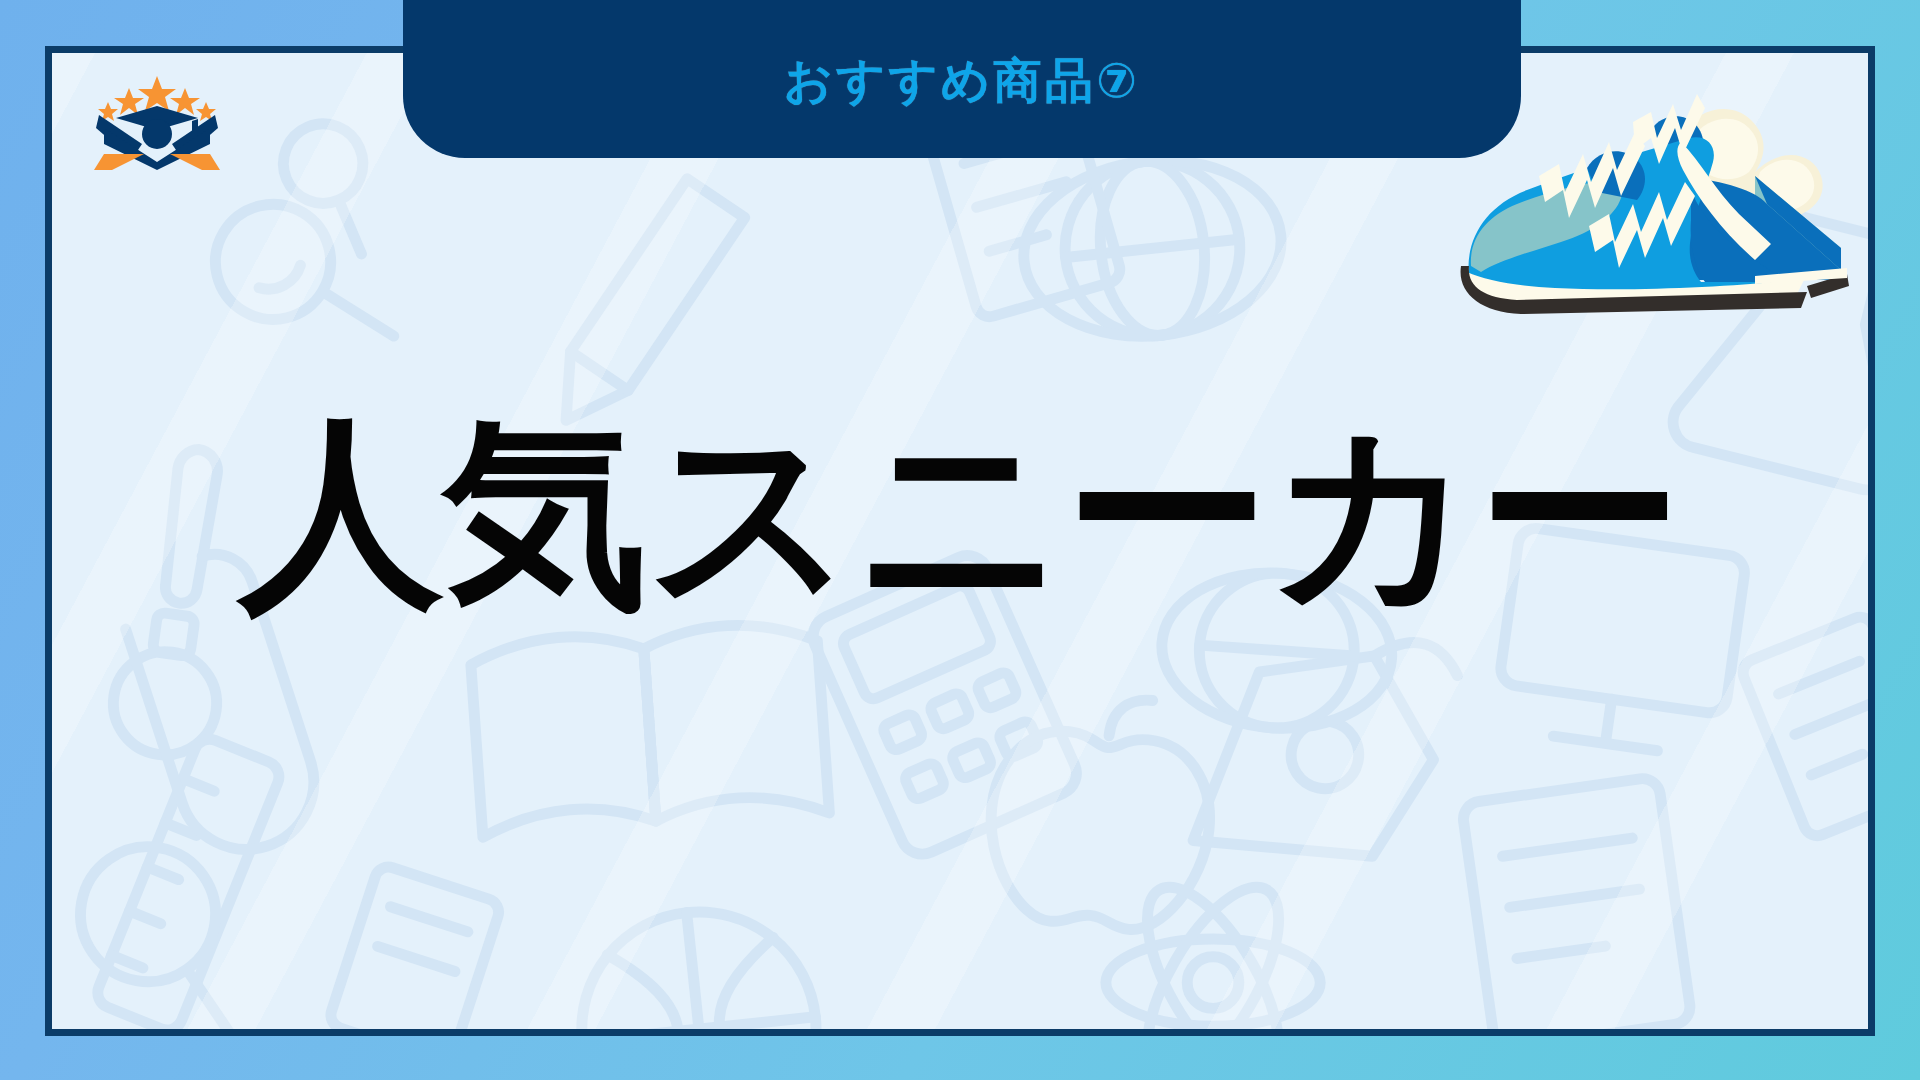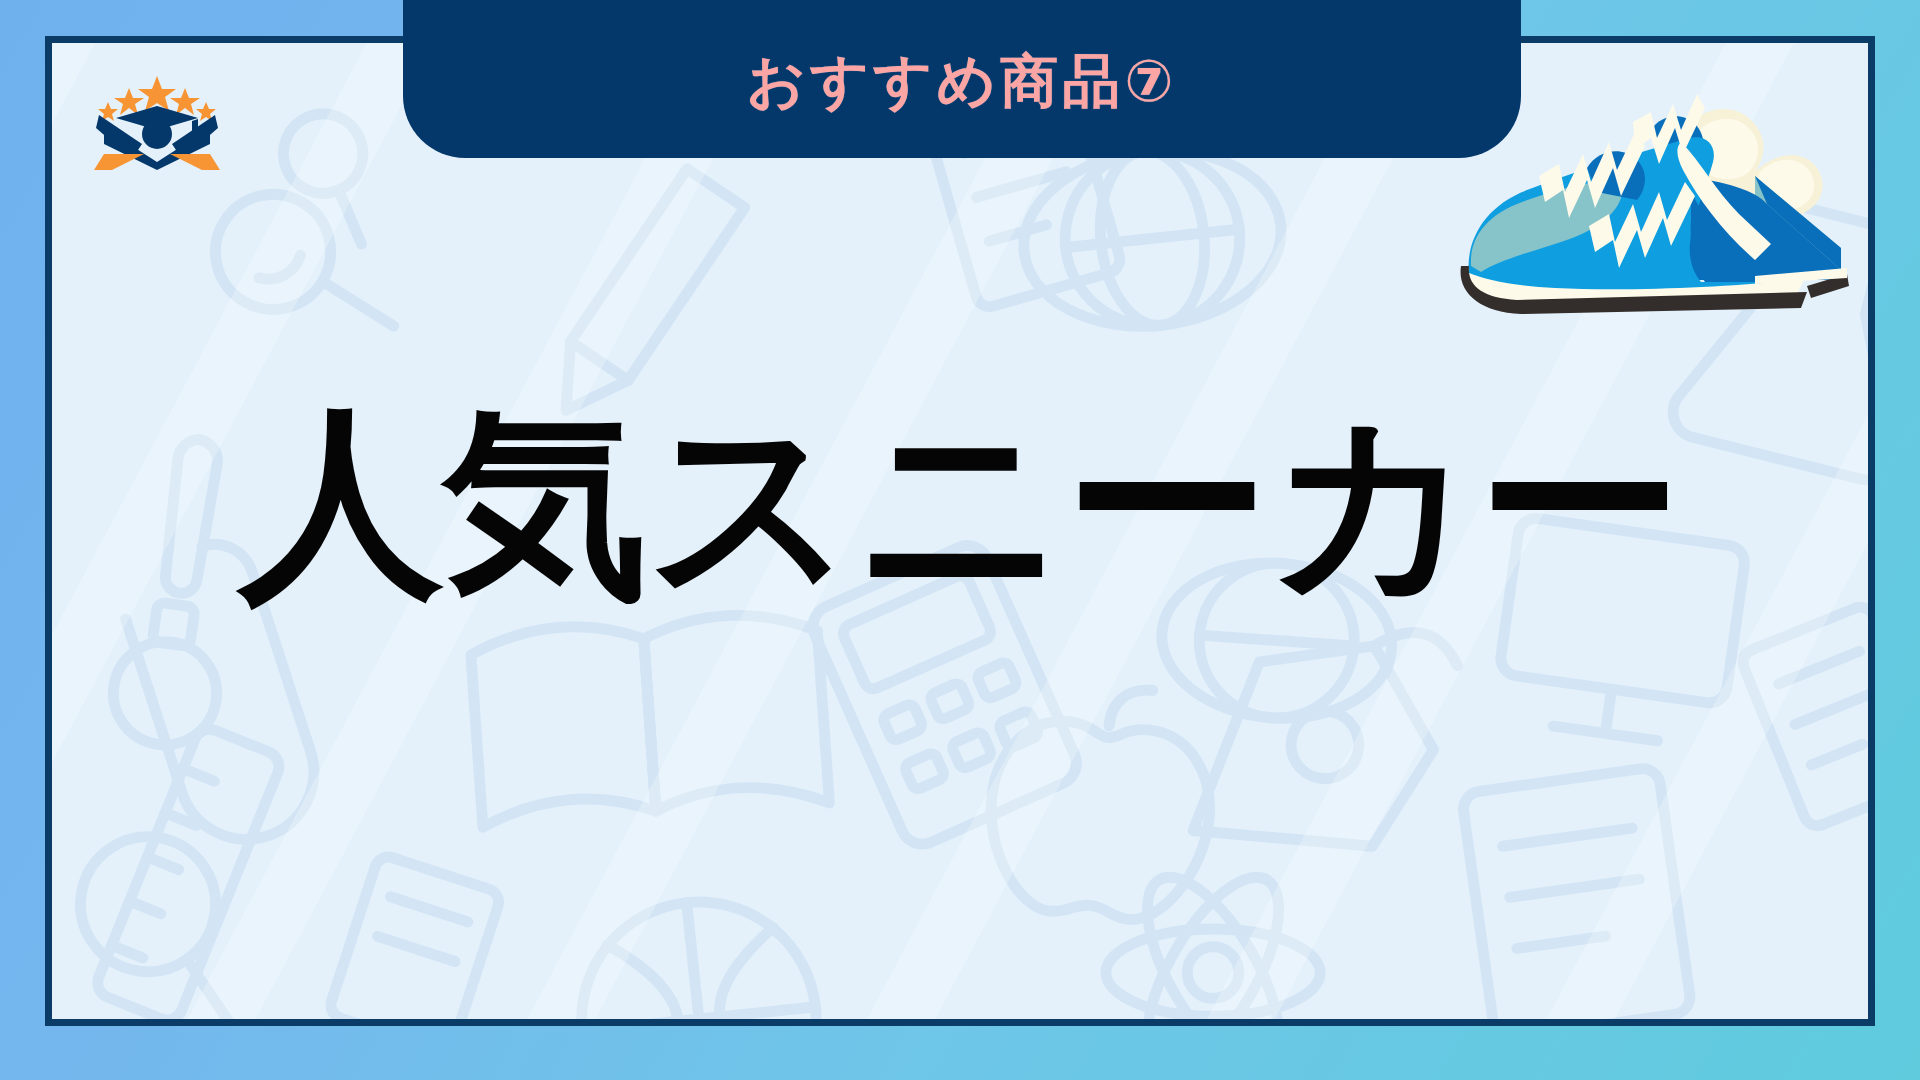"おすすめ商品⑦" #banner-title { color: #fca5a5 -> #0ea5e9; font-size: 58px -> 48px }
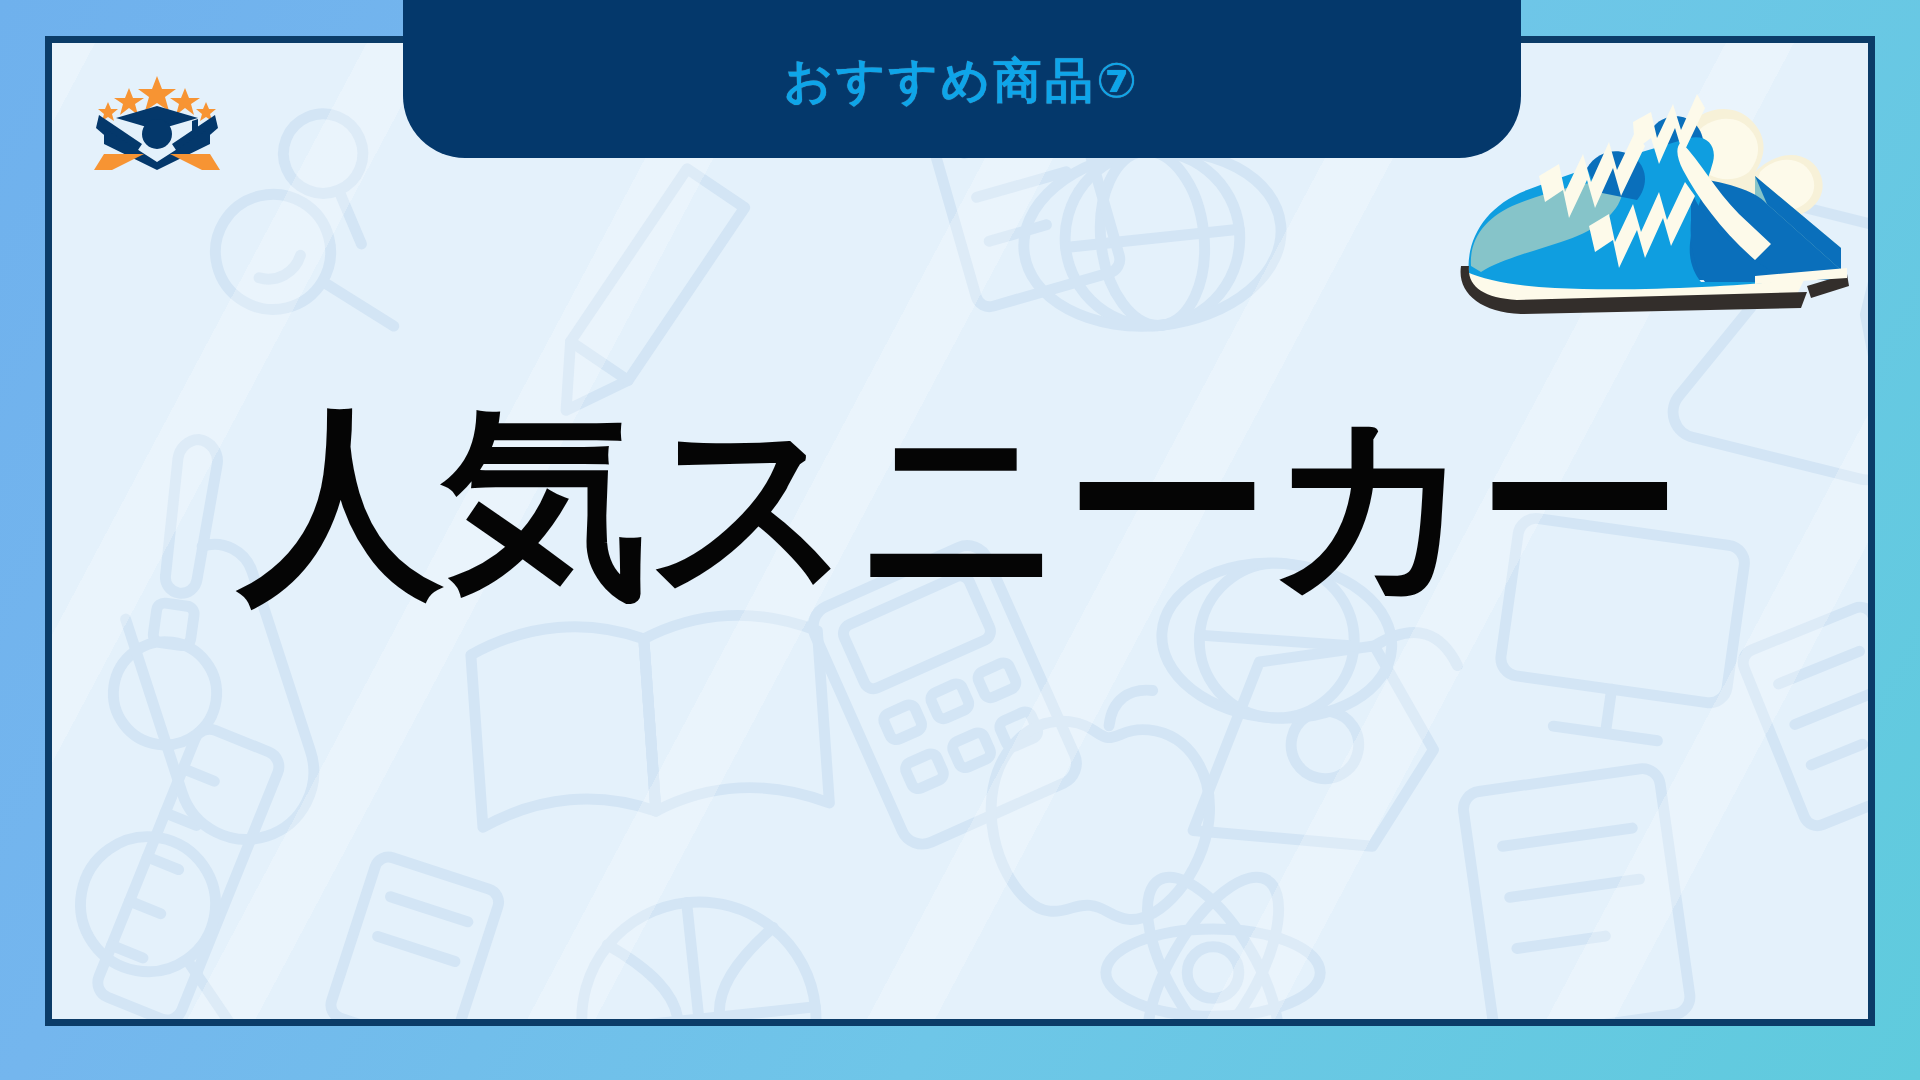"人気スニーカー" #card { top: 36px -> 46px }
